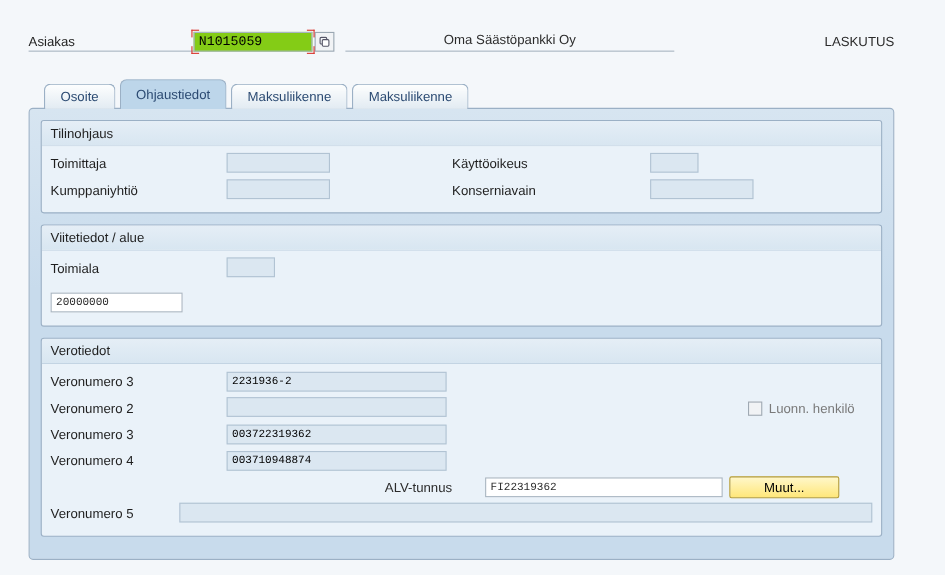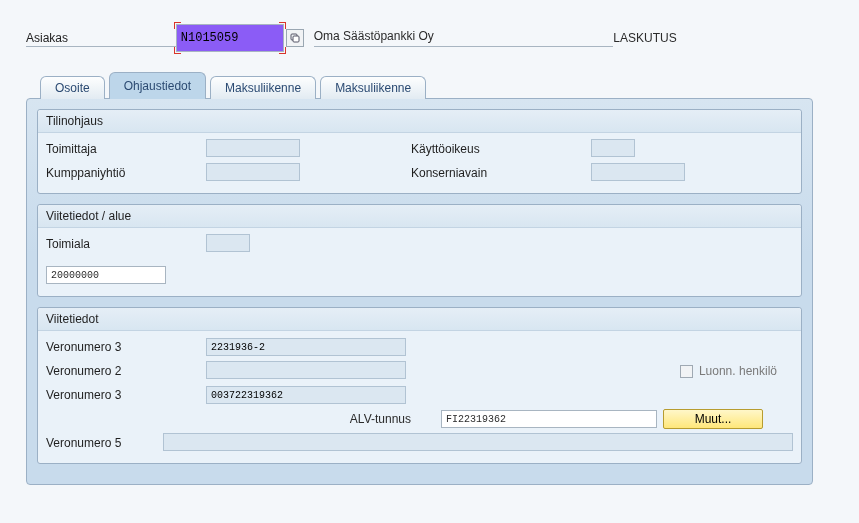"N1015059" .input-text { background: #8b5cf6 -> #84cc16; height: 28px -> 18px }
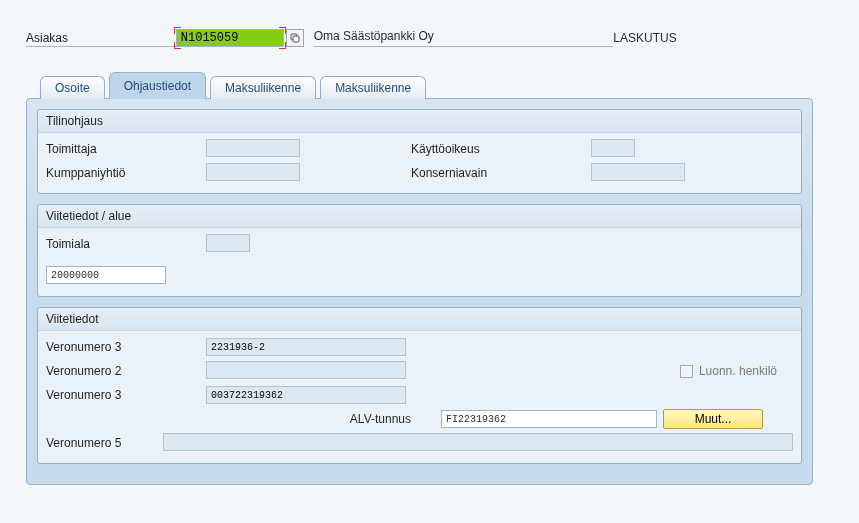"Oma Säästöpankki Oy" .cust-name { text-align: none -> center }
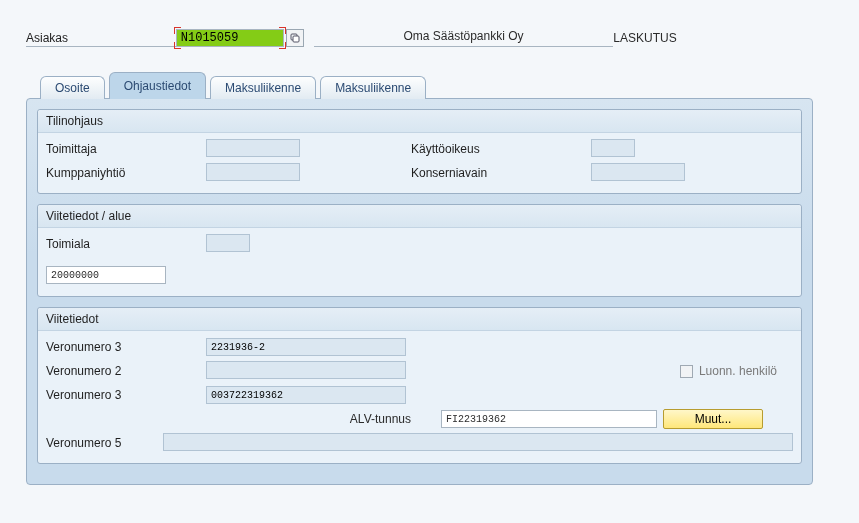"LASKUTUS" .cust-type { text-align: left -> right }
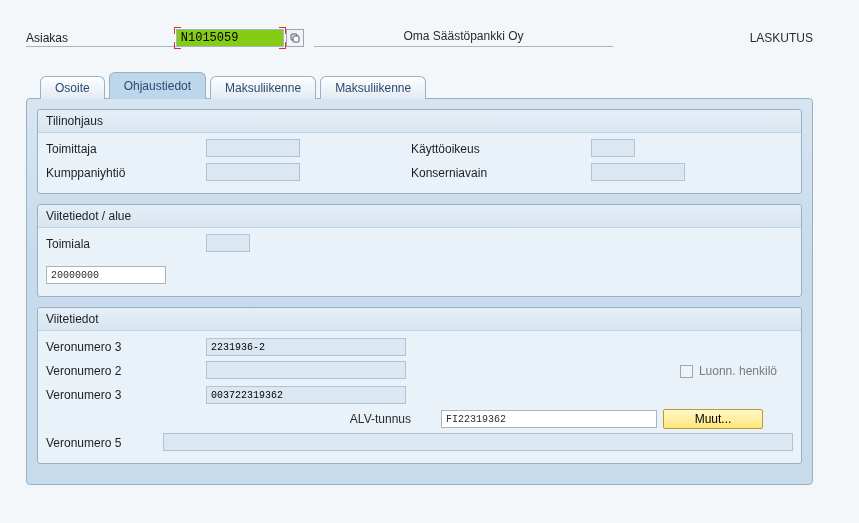"Viitetiedot" div.group-title { text: Viitetiedot -> Verotiedot }
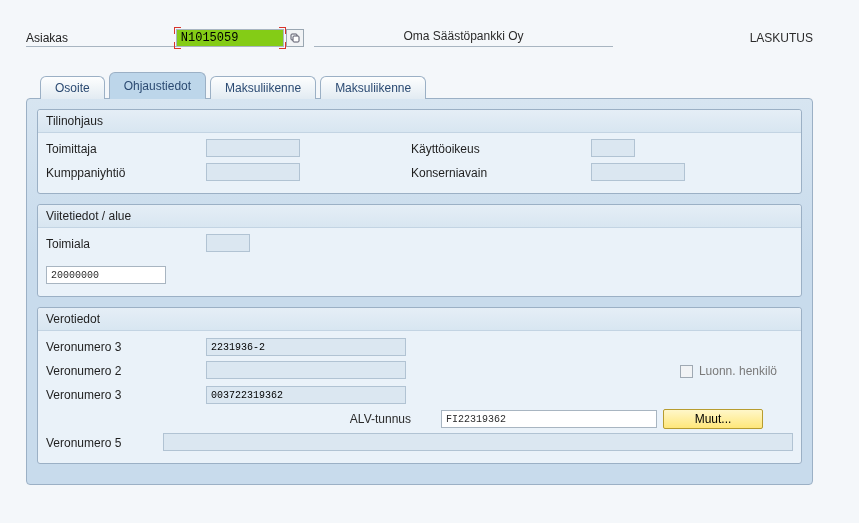"Veronumero 4" div.row { html: none -> <div> <div>Veronumero 4</div> <div><span>003710948874</span></div> </div> }
